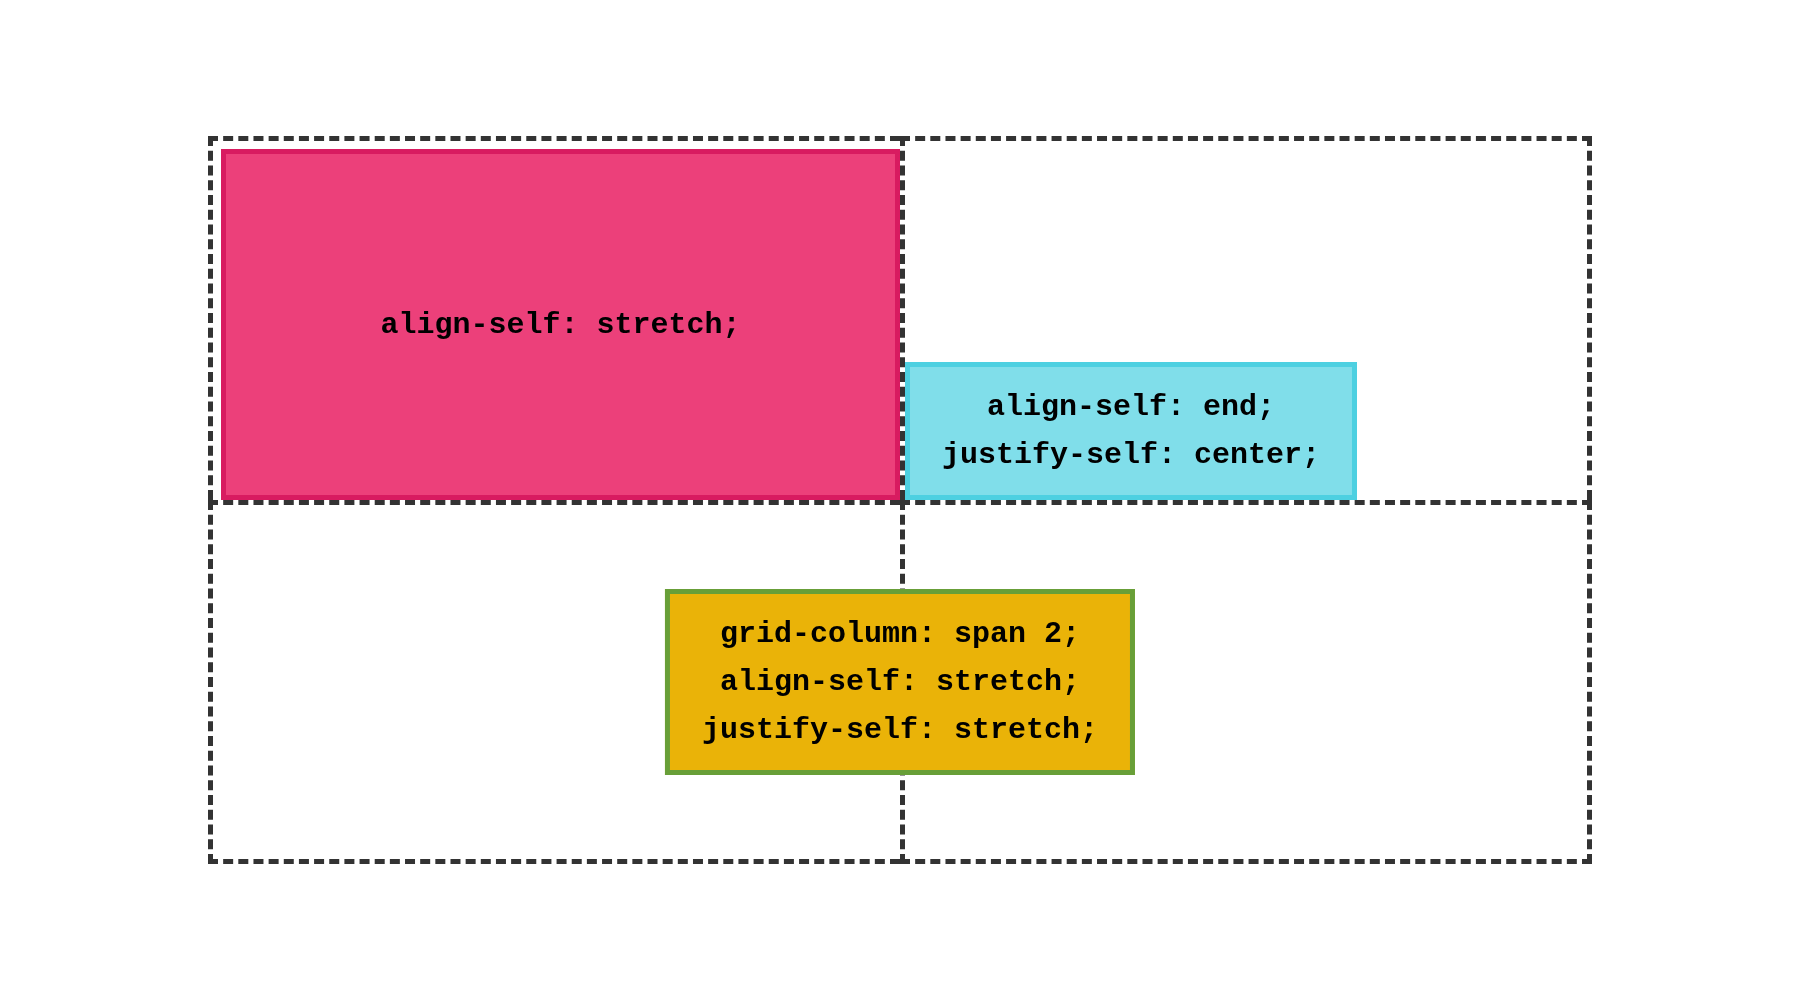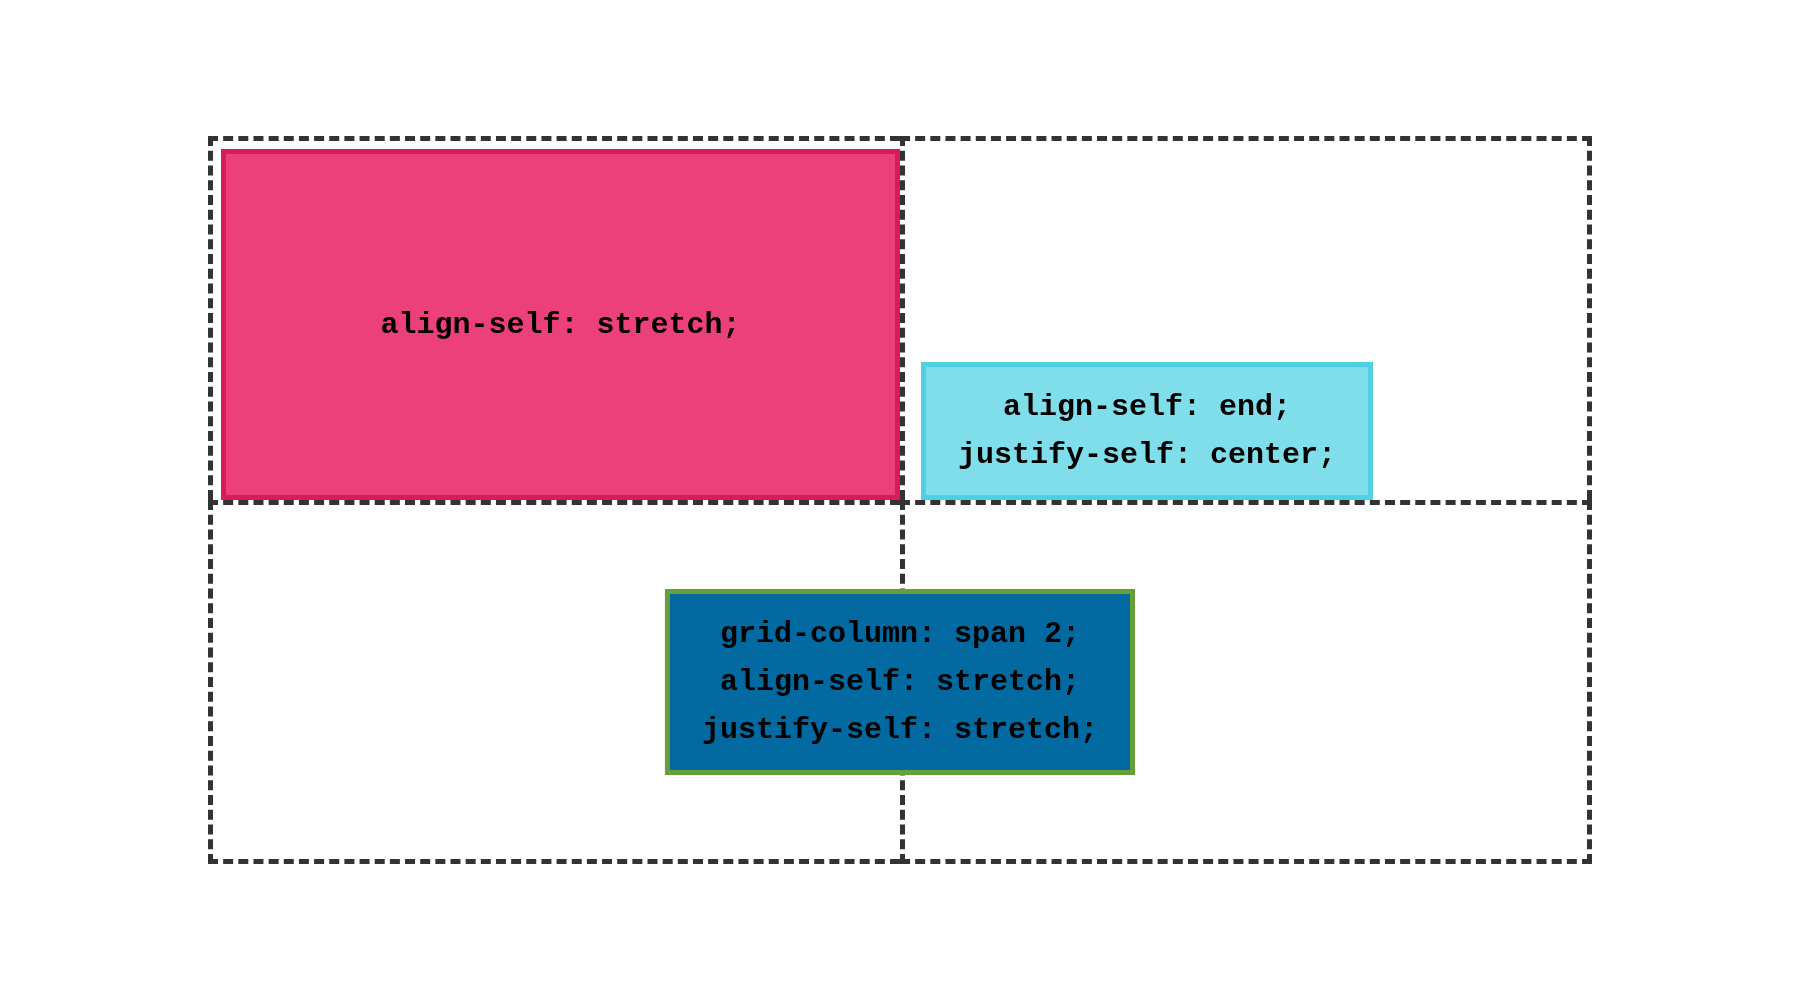"align-self: end;" .grid-cell.top-right { padding-left: 16px -> none }
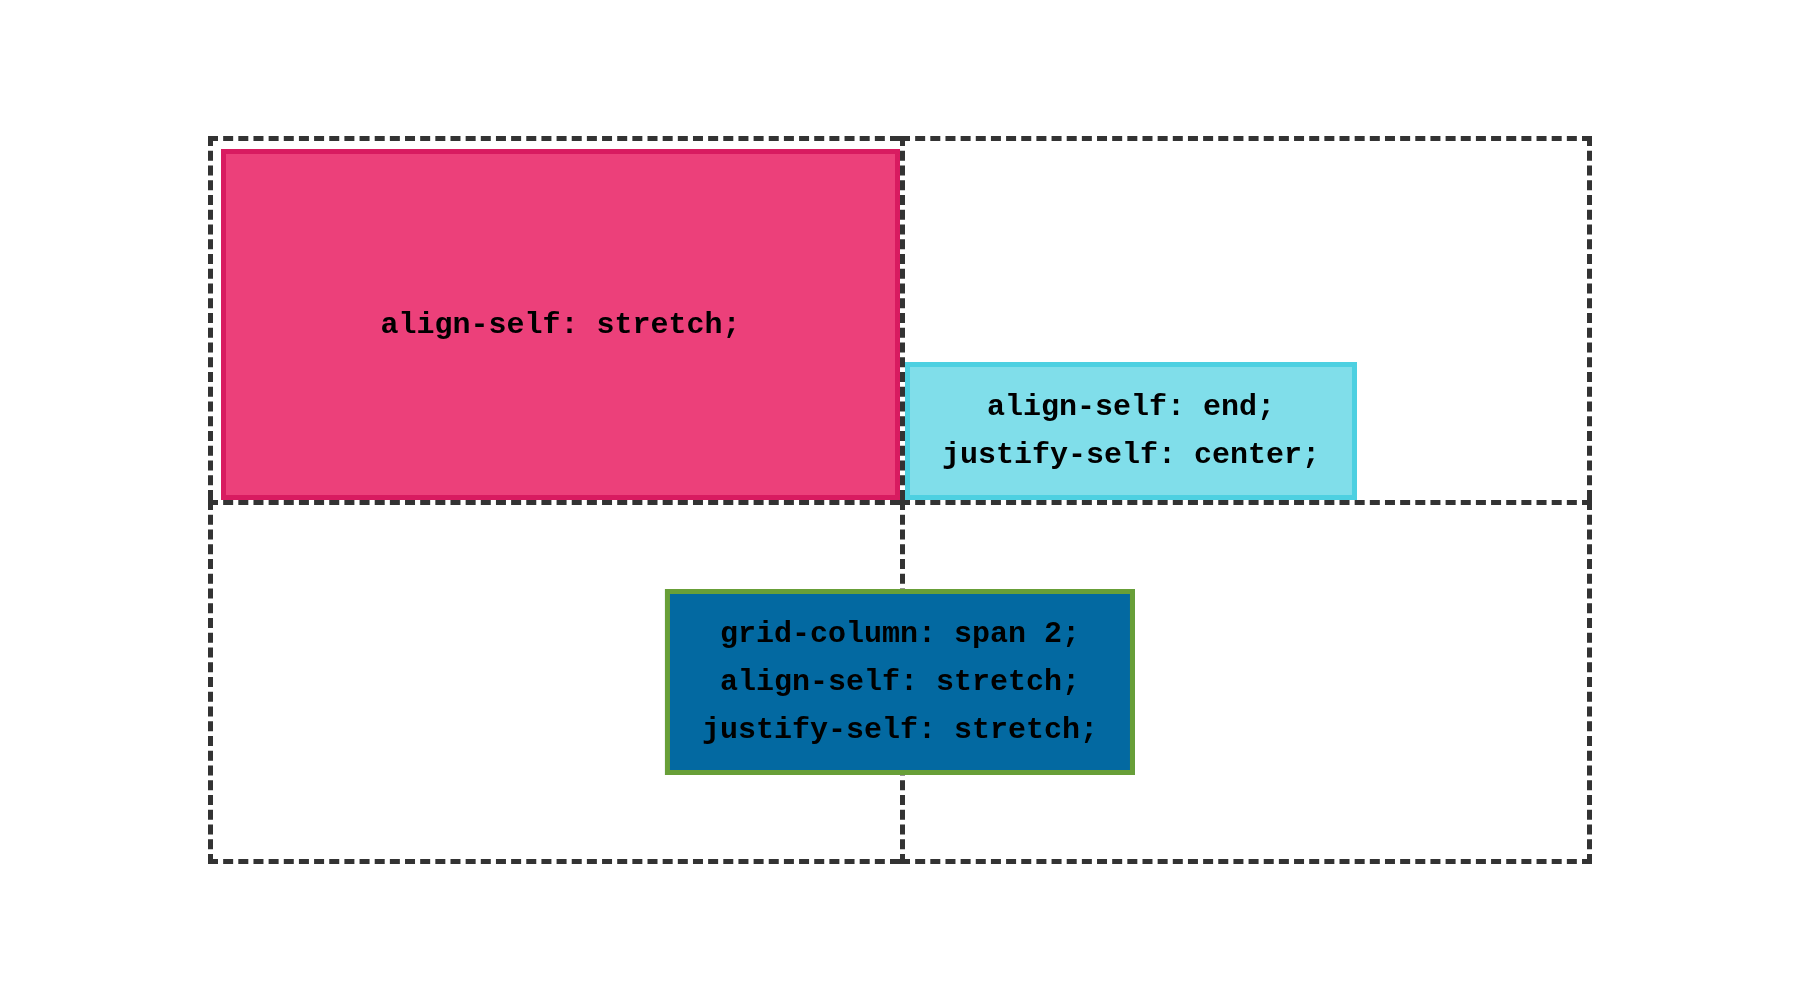"grid-column: span 2;" .box-green { background: #0369a1 -> #eab308 }
